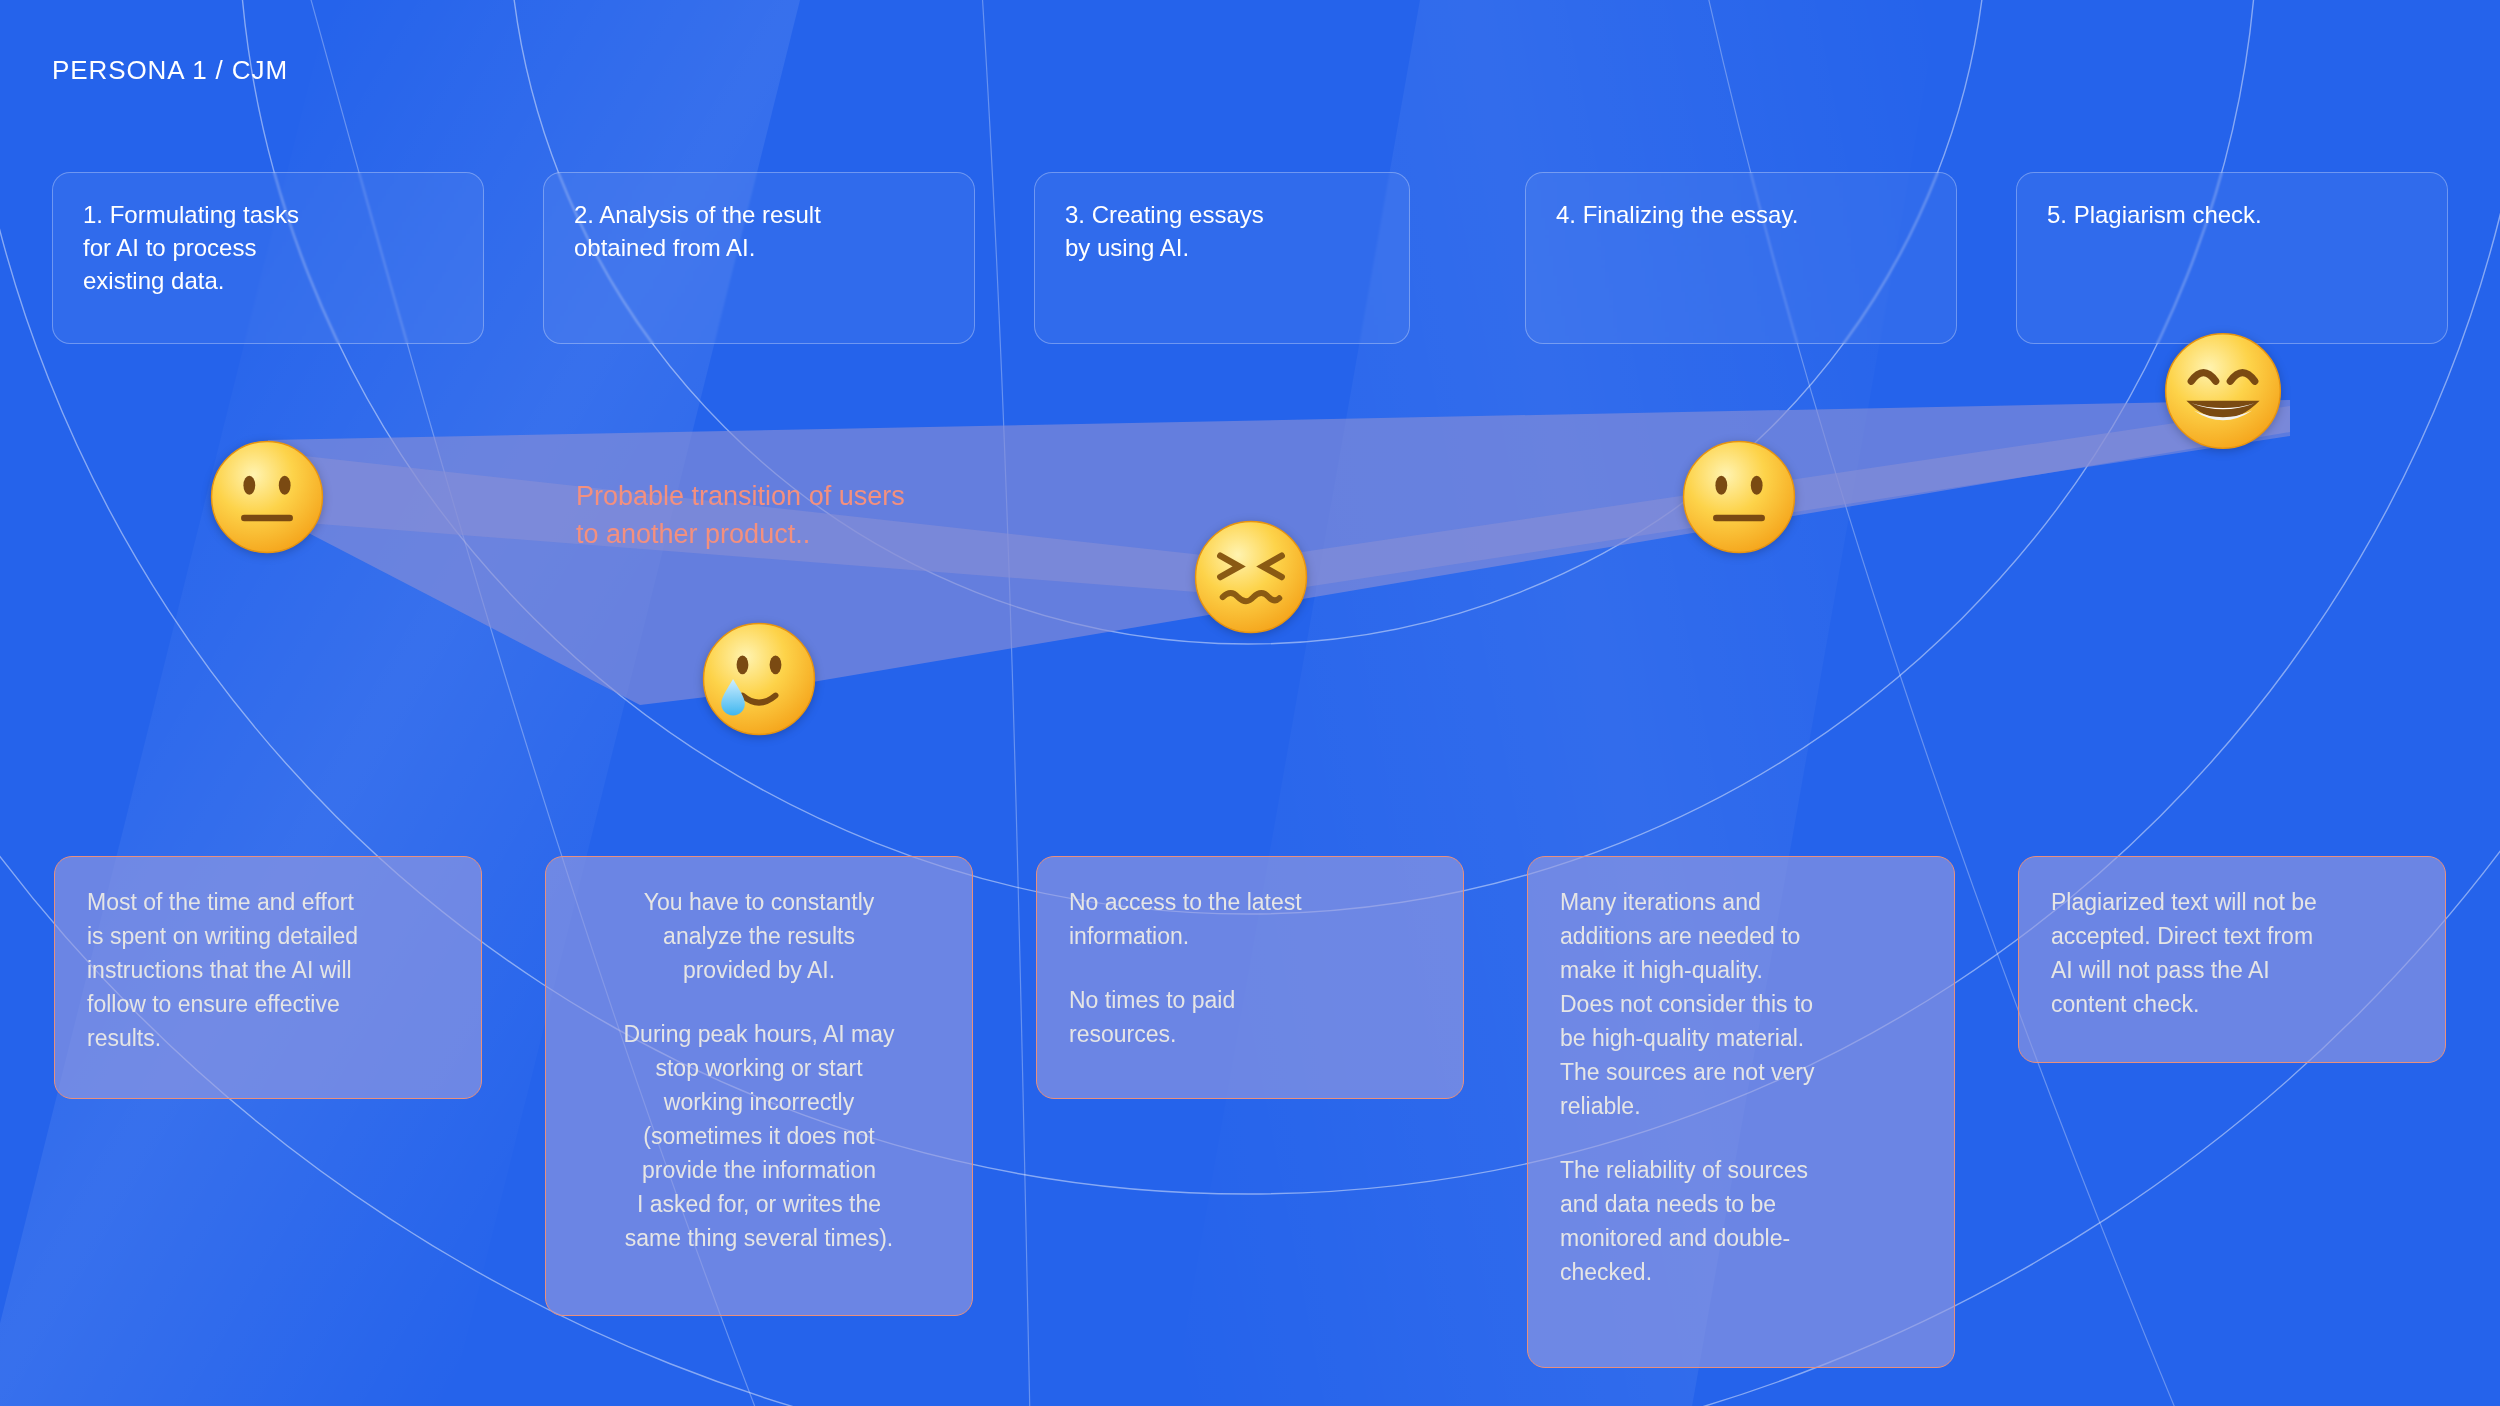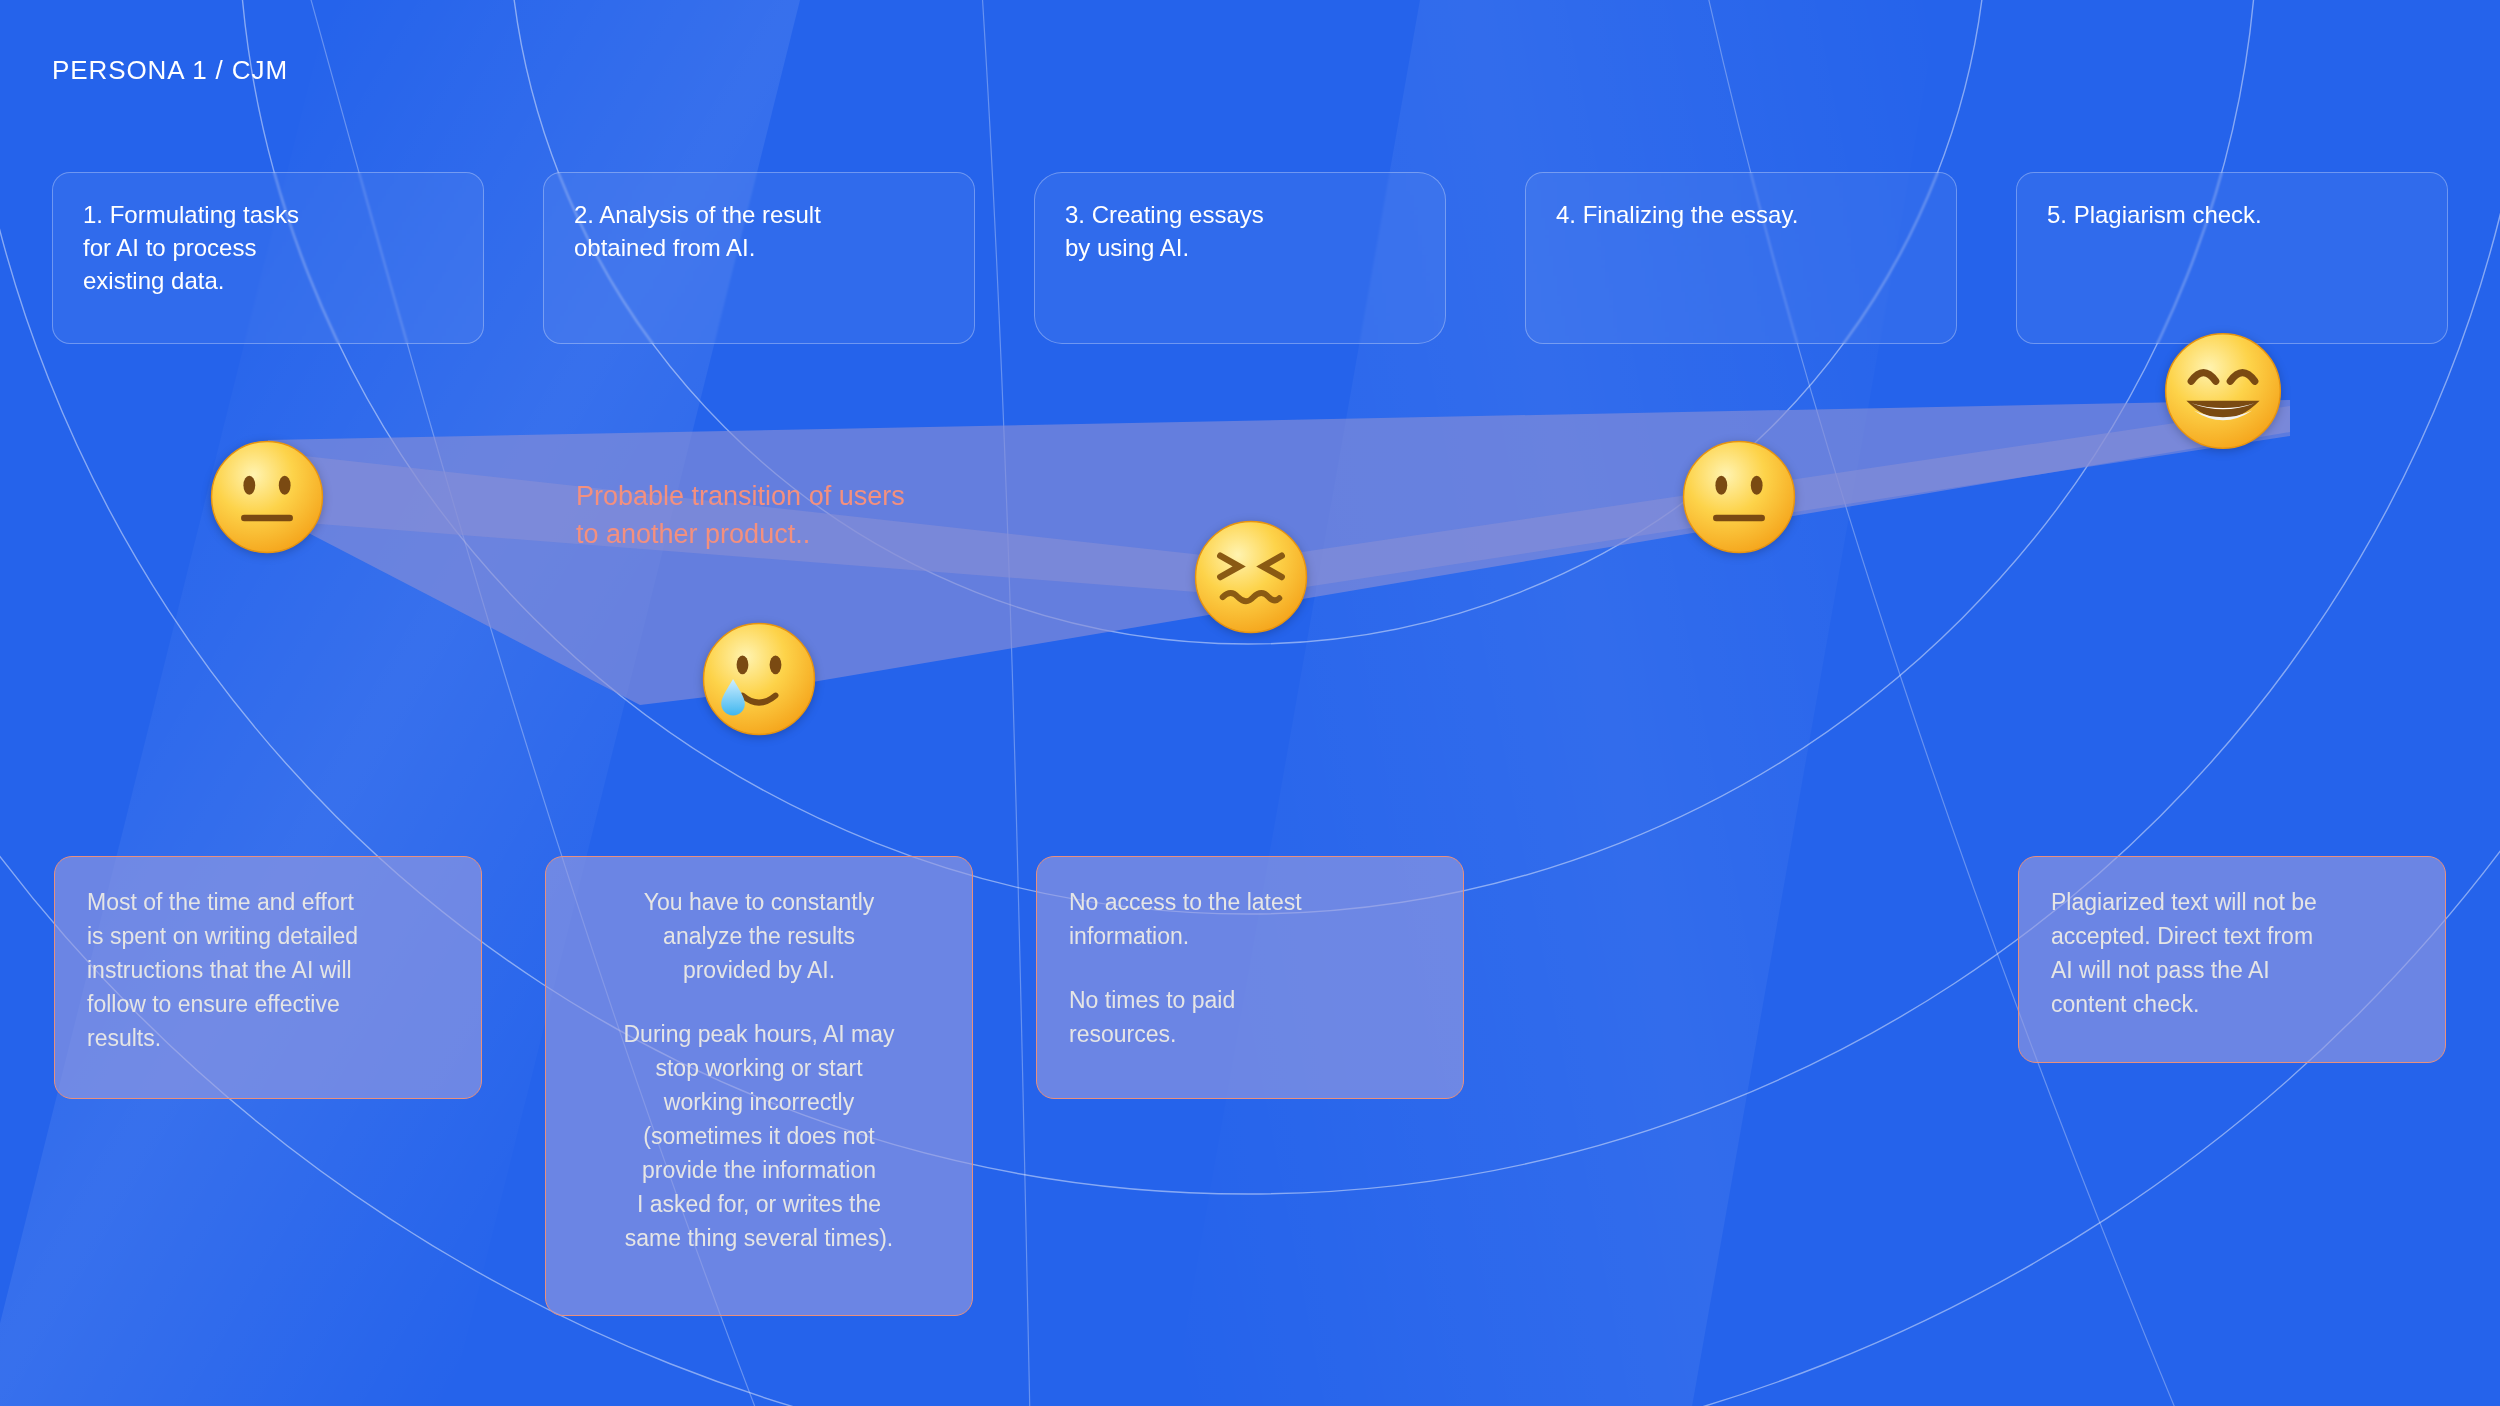"3. Creating essays" div.stage-card { border-radius: 28px -> none; width: 412px -> 376px }
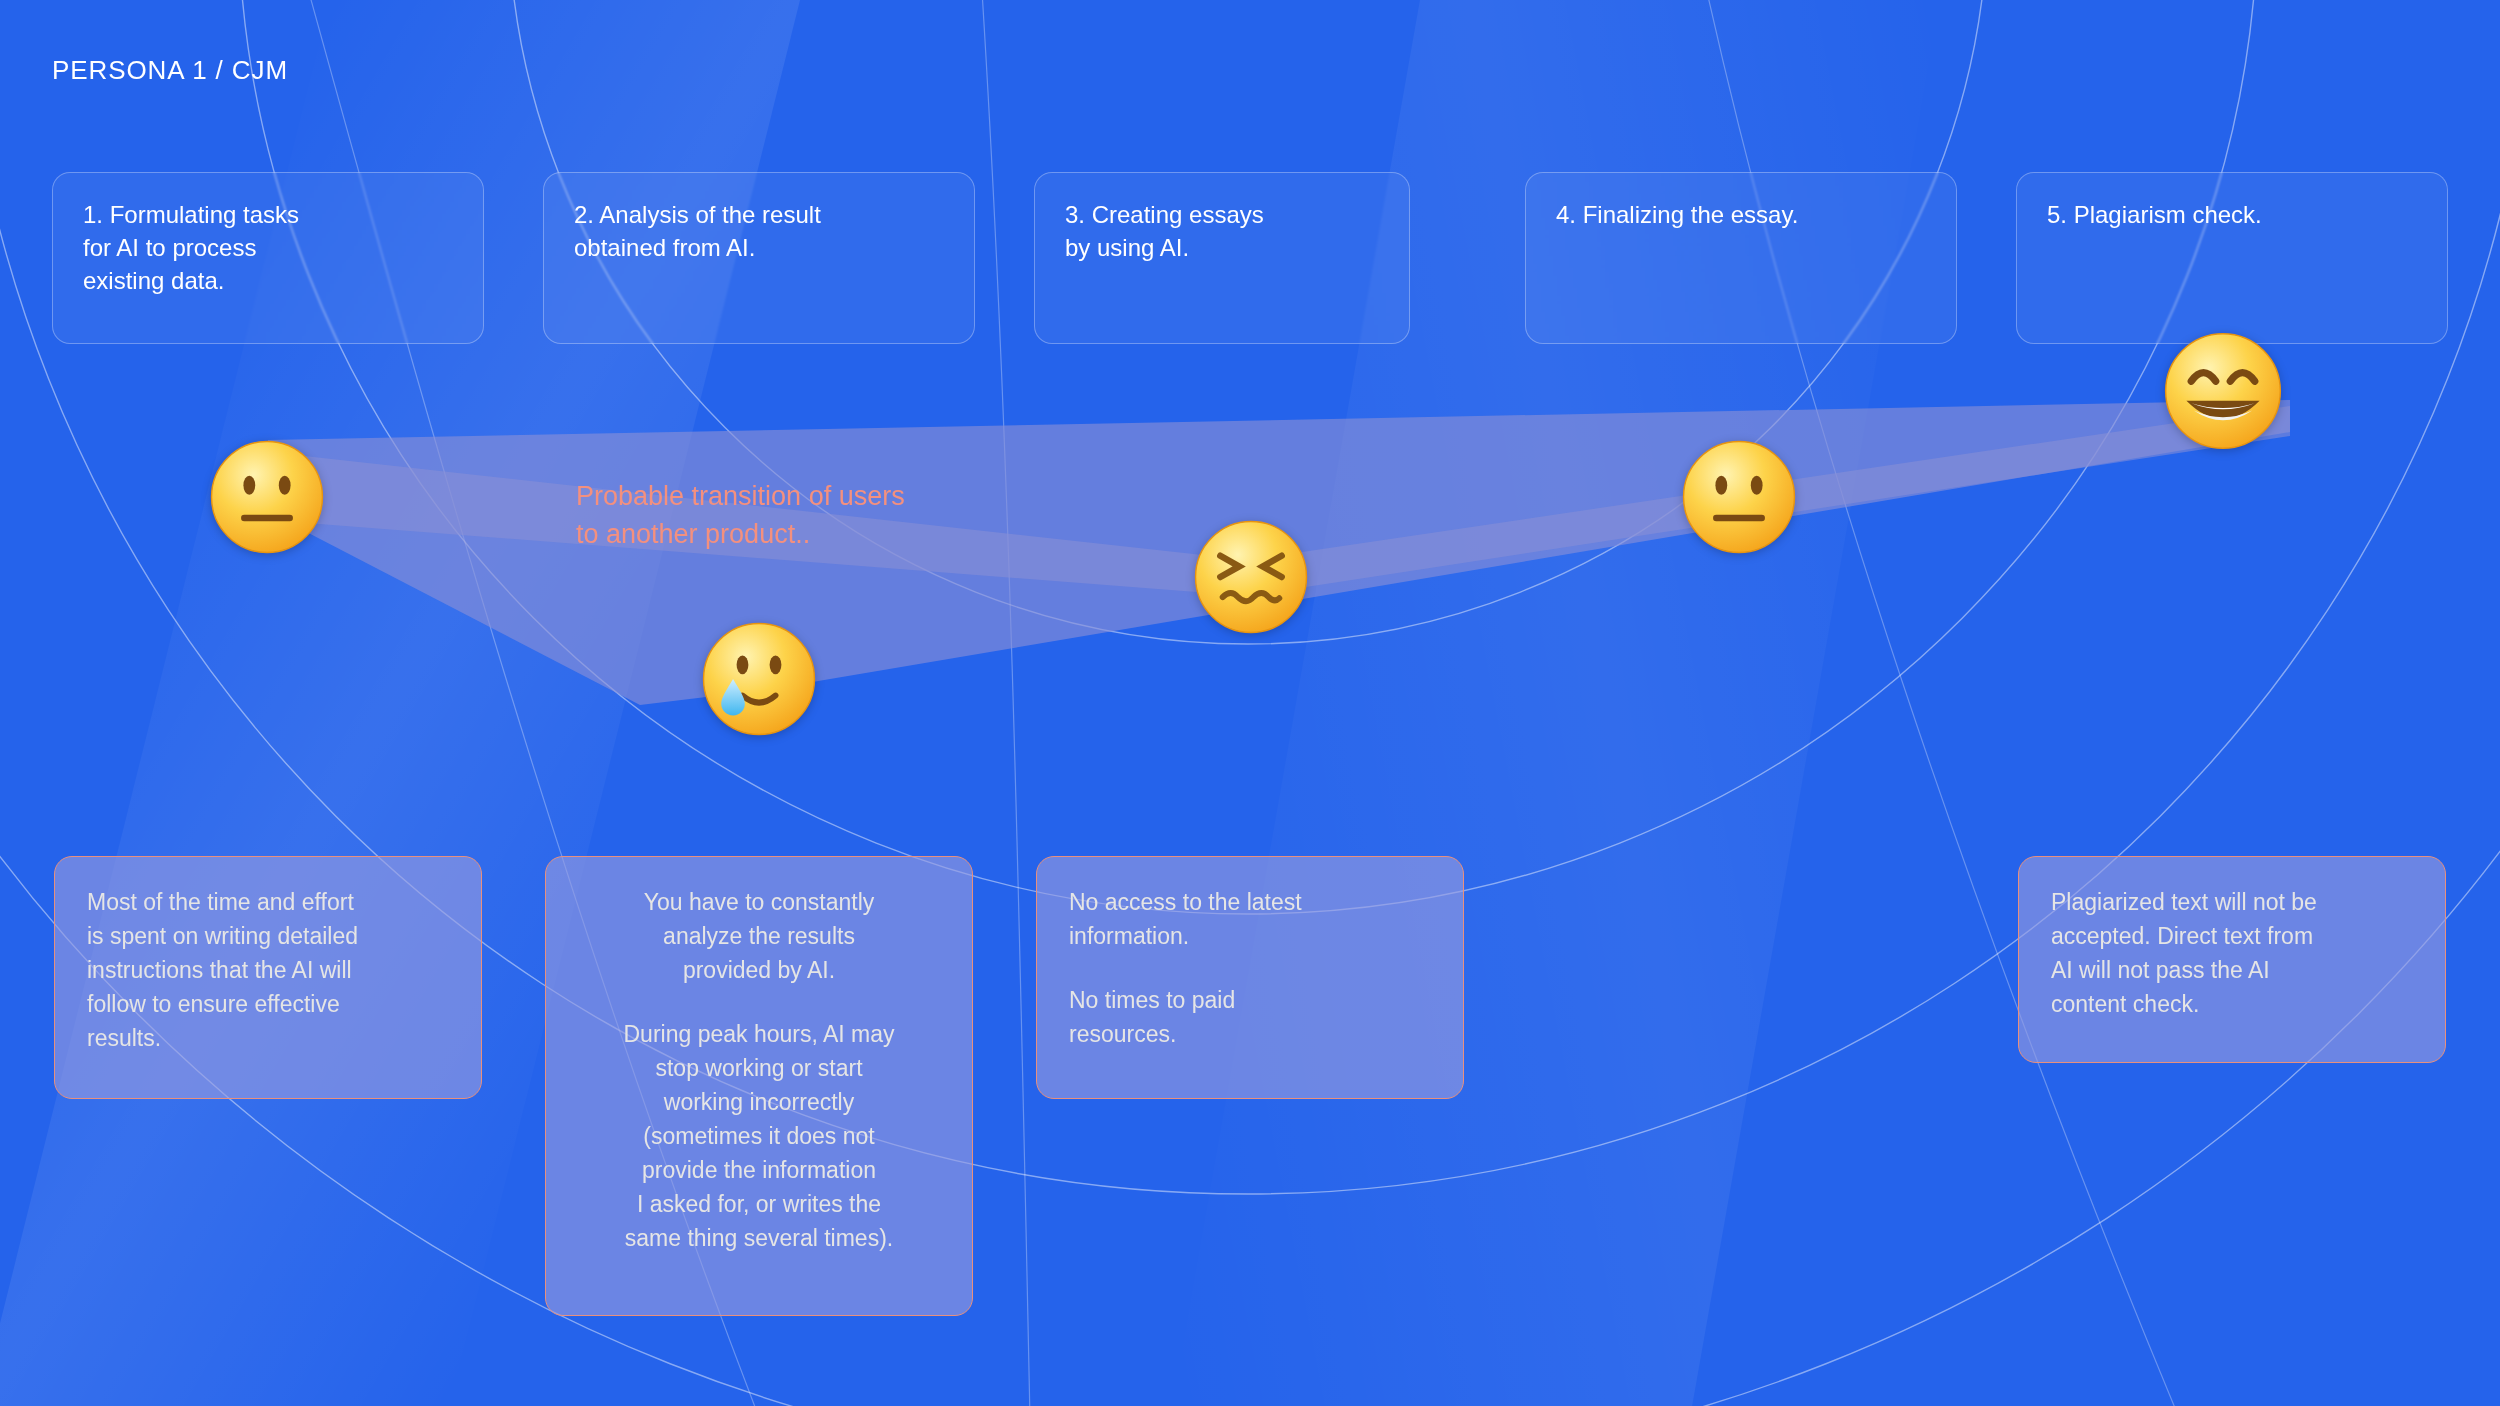"Many iterations and" div.pain-card { html: none -> <div> <p>Many iterations and additions are needed to make it high-quality. Does not consider this to be high-quality material. The sources are not very reliable.</p> <p>The reliability of sources and data needs to be monitored and double- checked.</p> </div> }
